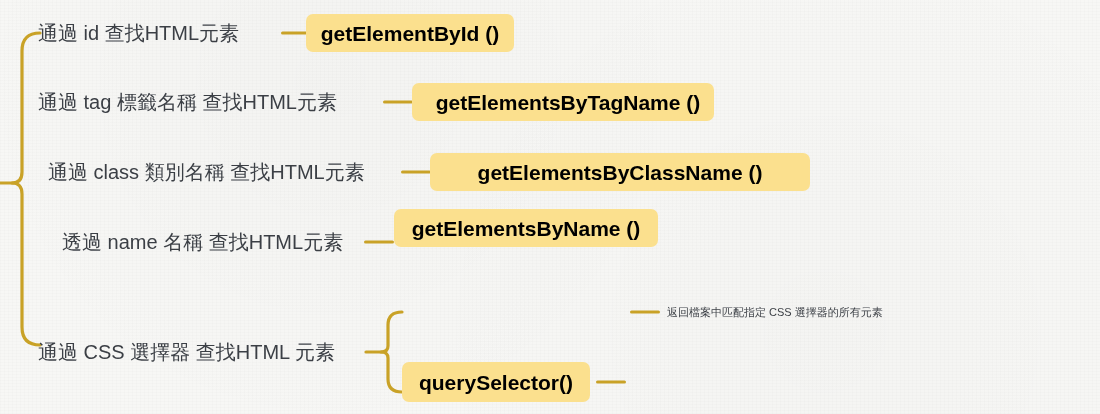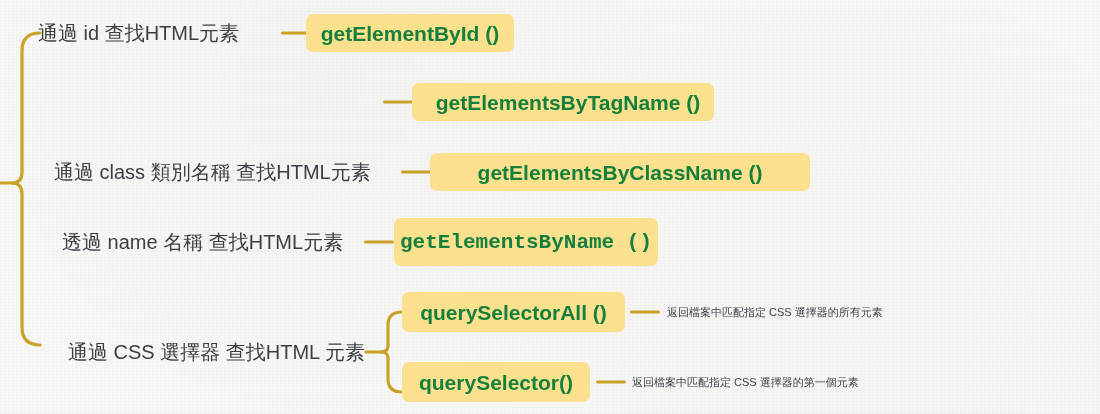"getElementById ()" .chip { color: #15803d -> #000000 }
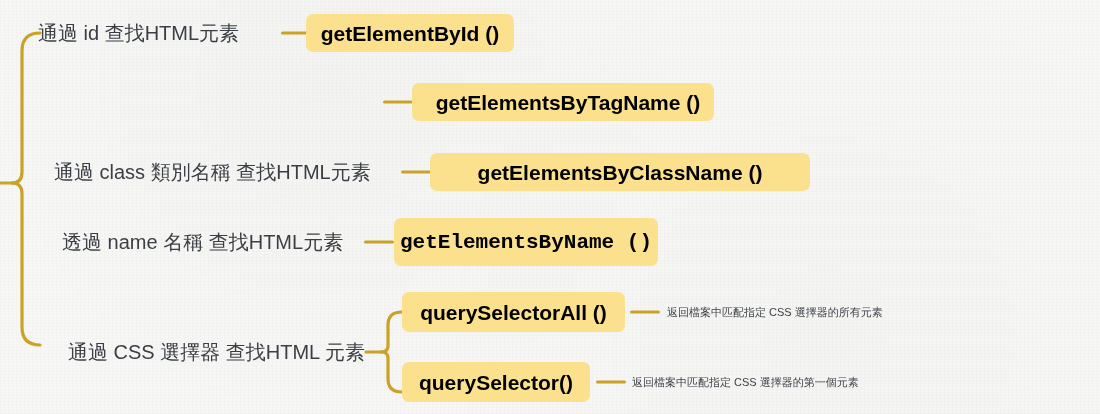"通過 tag 標籤名稱 查找HTML元素" div.node-label { html: none -> <div>通過 tag 標籤名稱 查找HTML元素</div> }
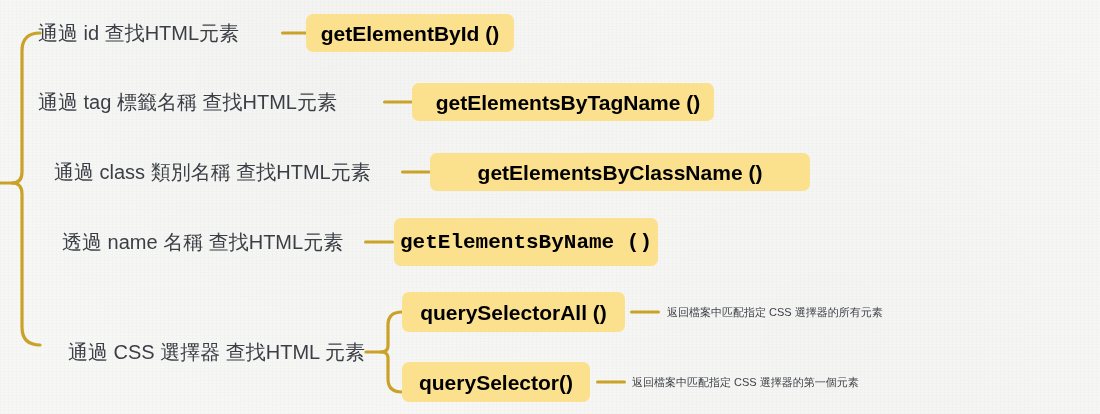"通過 class 類別名稱 查找HTML元素" div.node-label { left: 54px -> 48px }
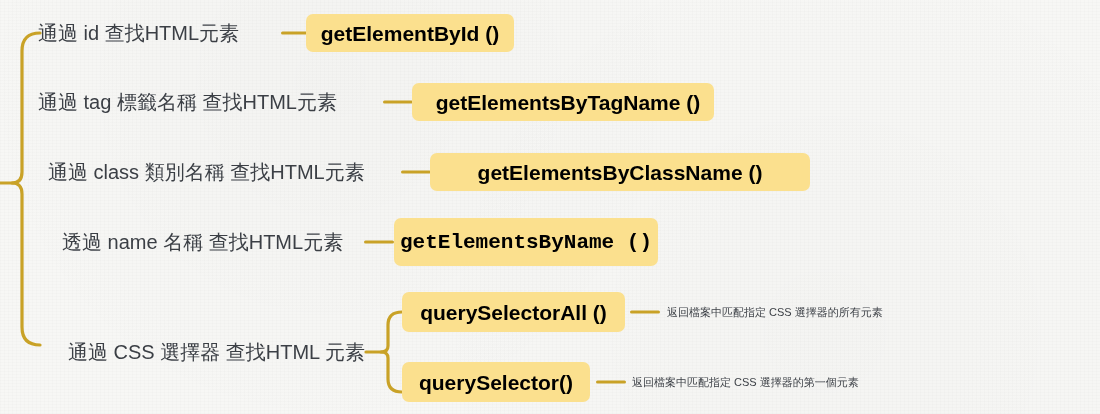"getElementsByName ()" div.chip { font-family: Liberation Mono, monospace -> none; height: 48px -> 38px; top: 242px -> 228px }
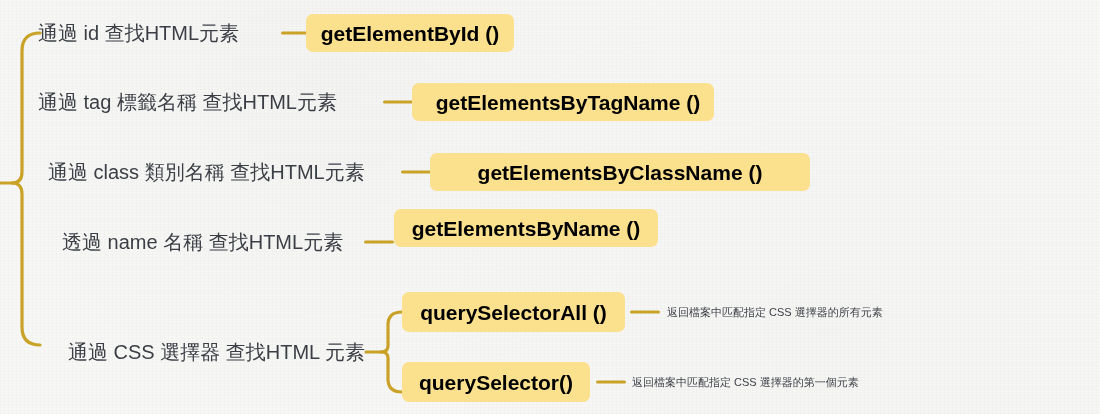"querySelectorAll ()" div.chip { html: <div>querySelectorAll ()</div> -> none }
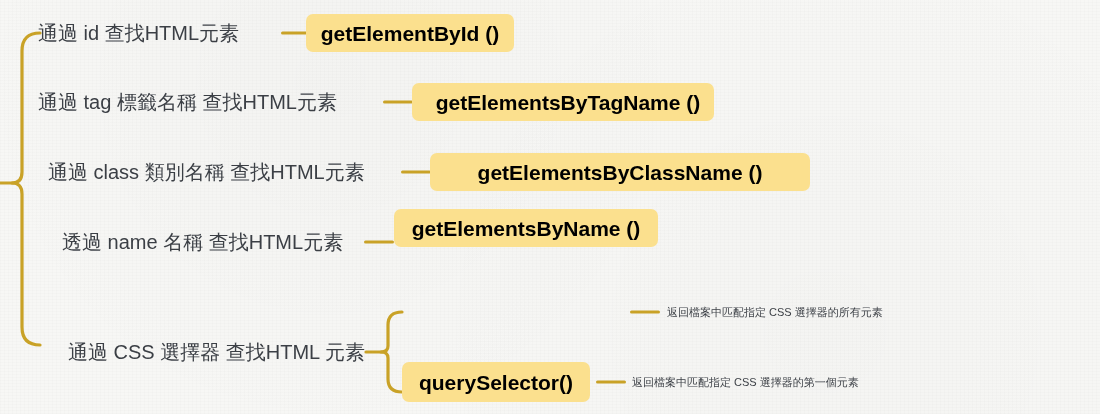"通過 CSS 選擇器 查找HTML 元素" div.node-label { margin-left: 30px -> none }
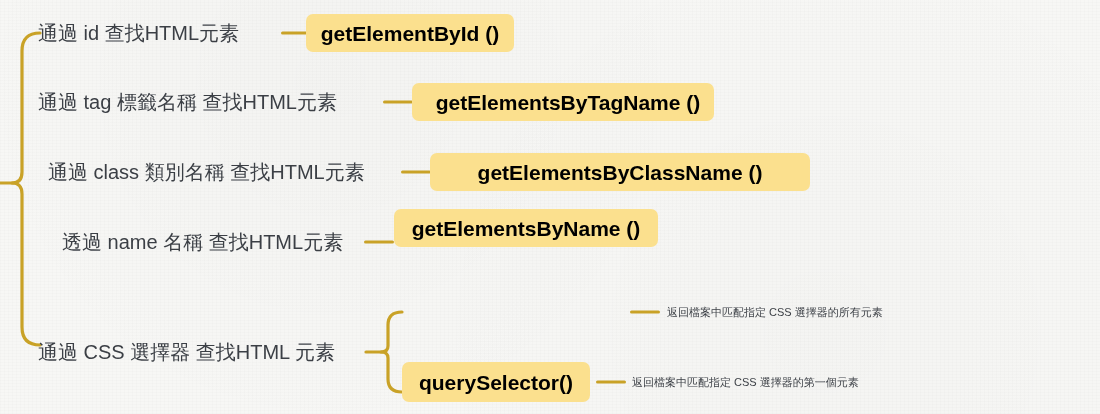"返回檔案中匹配指定 CSS 選擇器的第一個元素" div.desc-label { html: <div>返回檔案中匹配指定 CSS 選擇器的第一個元素</div> -> none }
